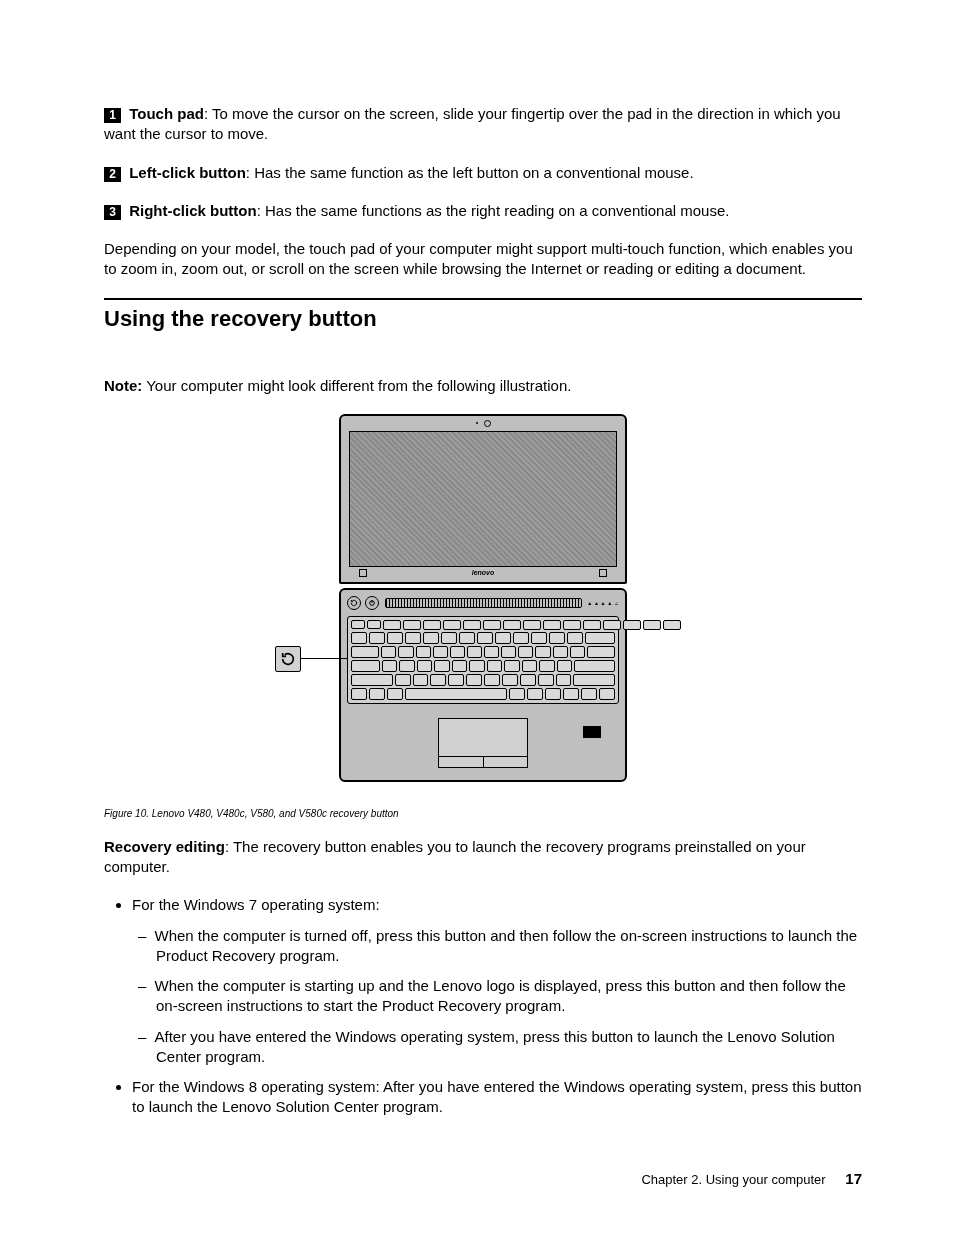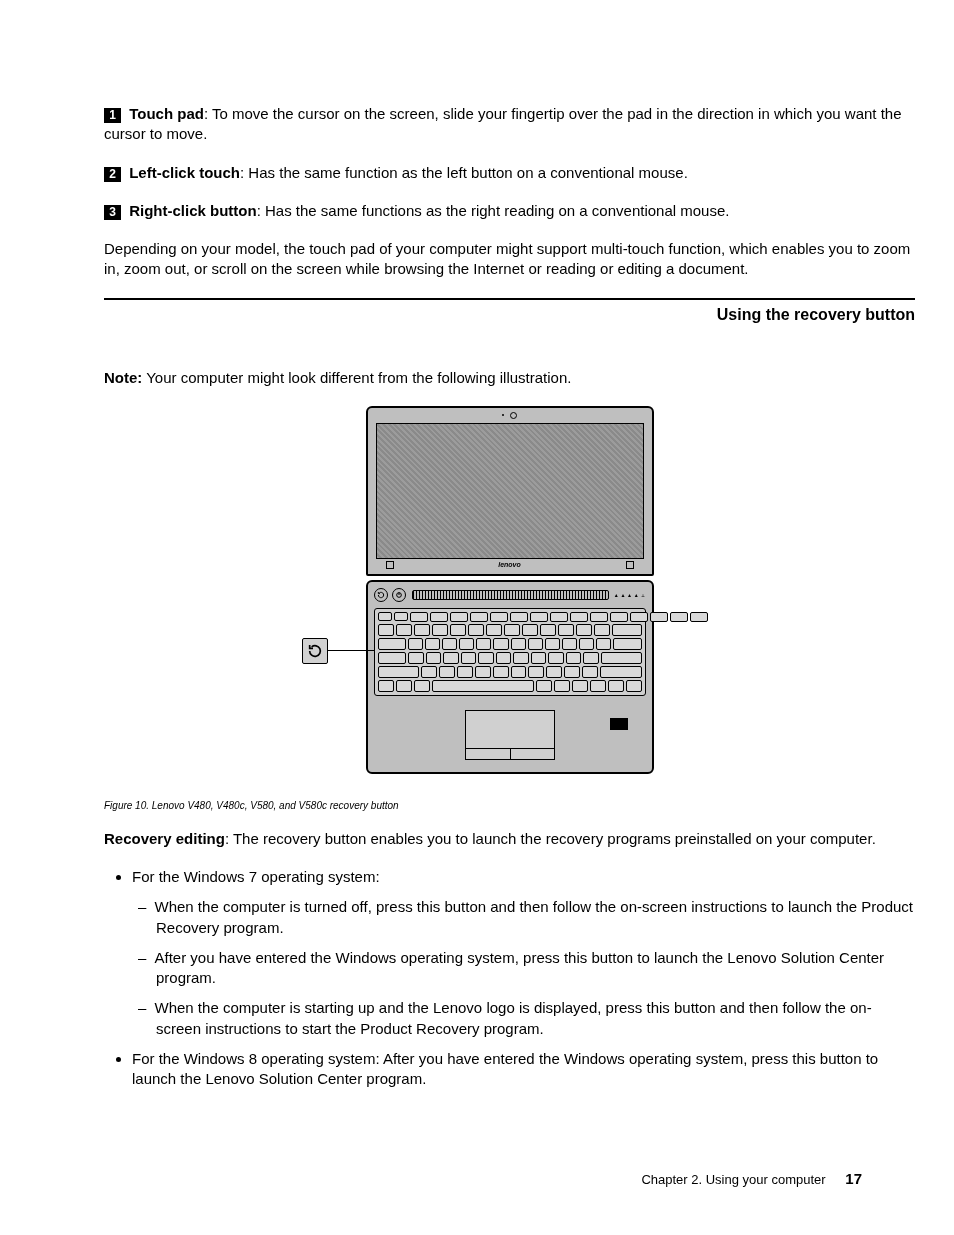"1 Touch pad: To move" .page { padding: 104px 39px 40px 104px -> 104px 92px 40px 104px }
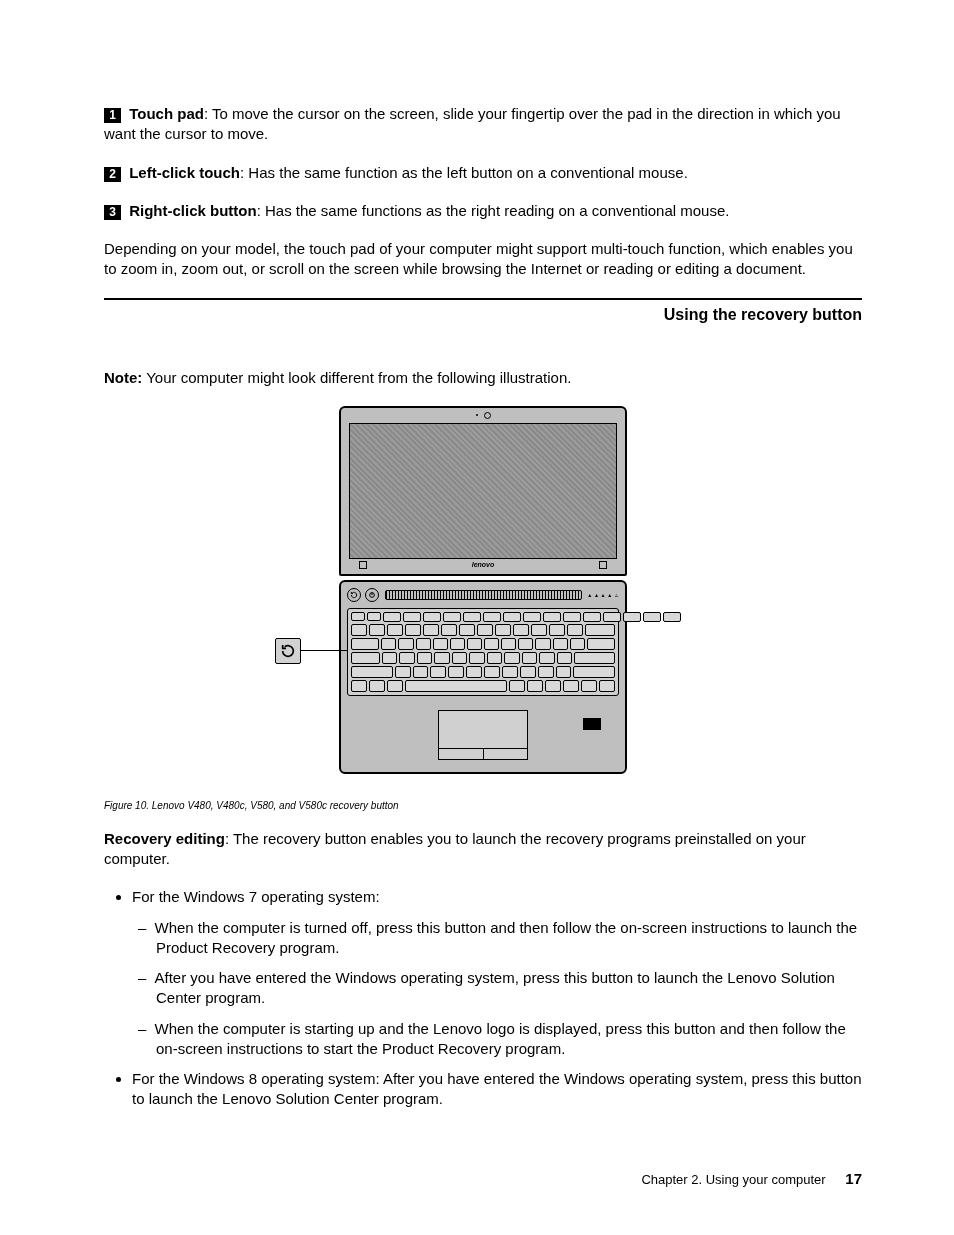"Left-click touch" span.bold { text: touch -> button }
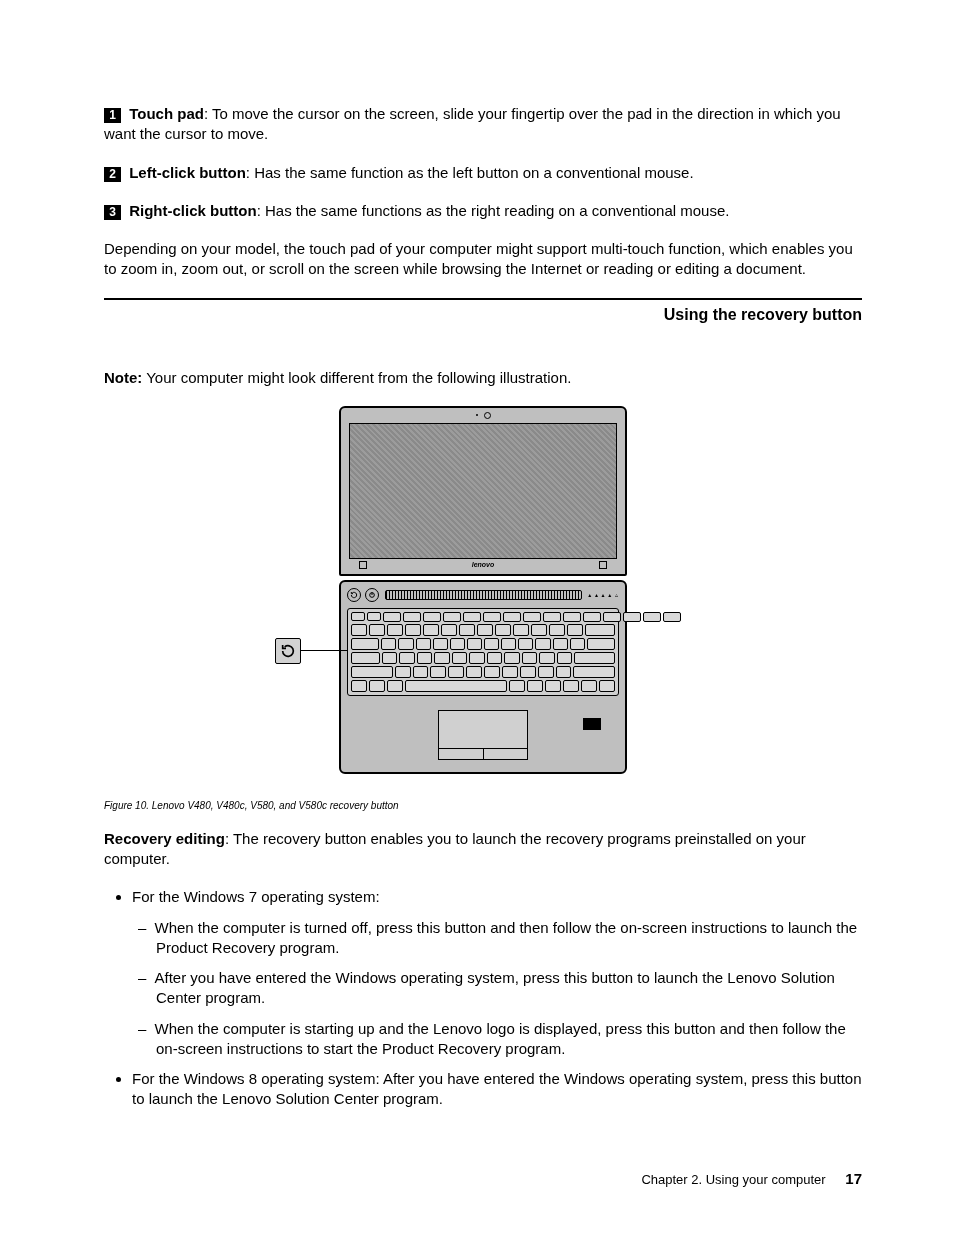"Using the recovery button" h2.section-heading { font-size: 16px -> 22px; text-align: right -> none }
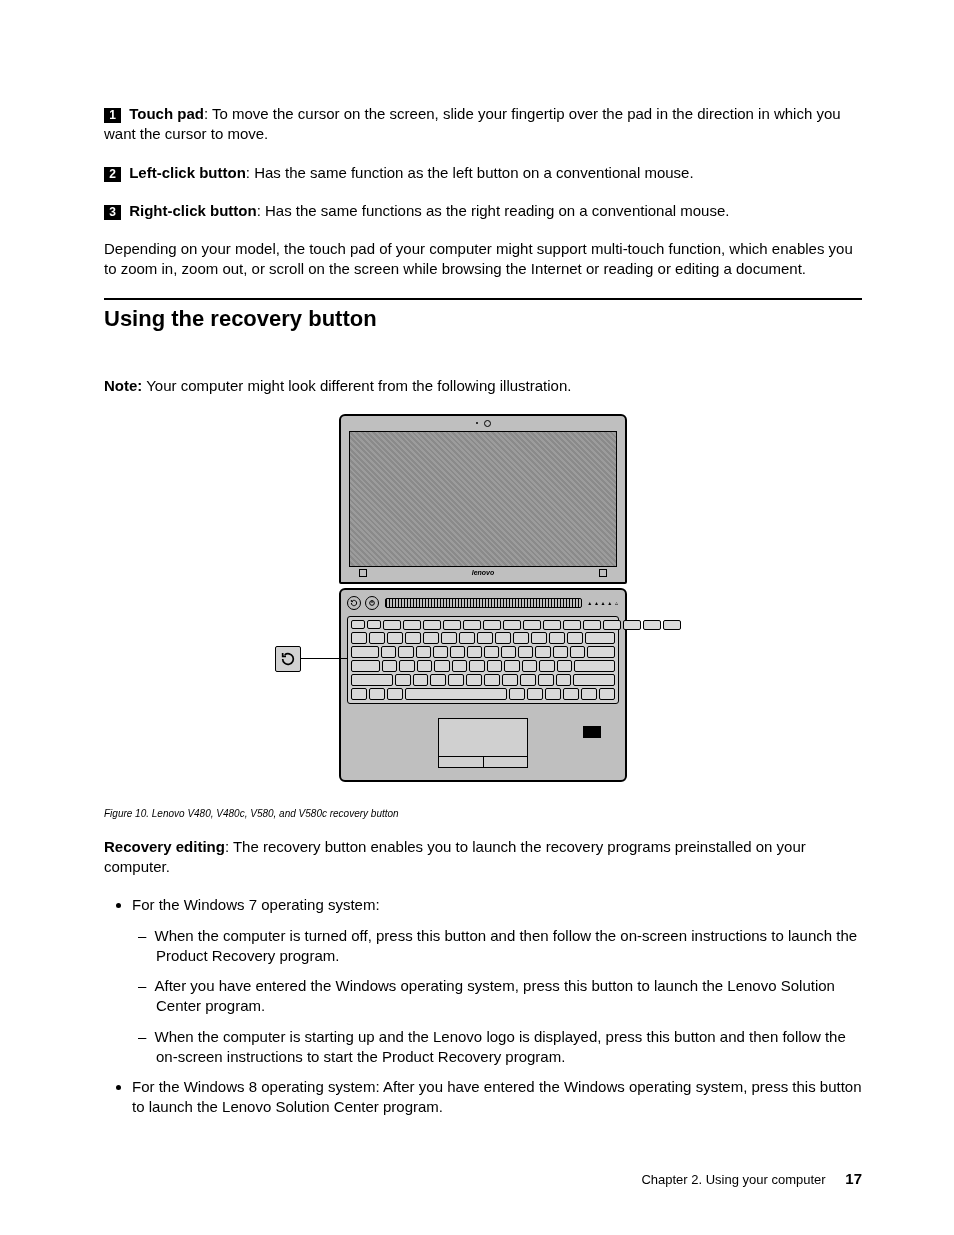"After you have entered the" li { order: before "When the computer is starting" -> after "When the computer is starting" }
